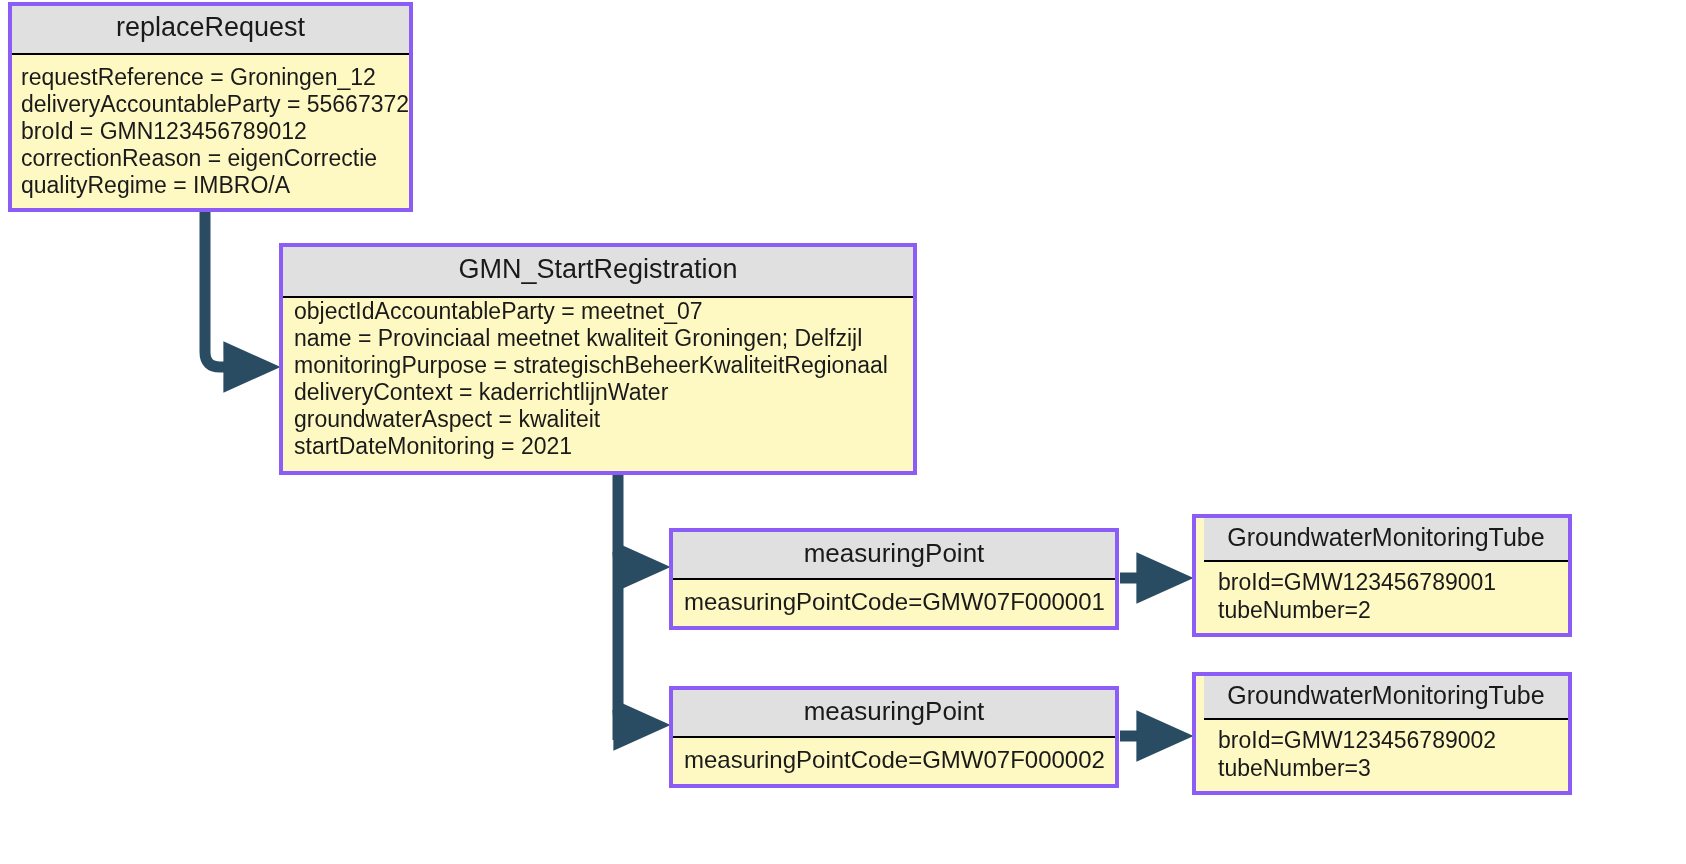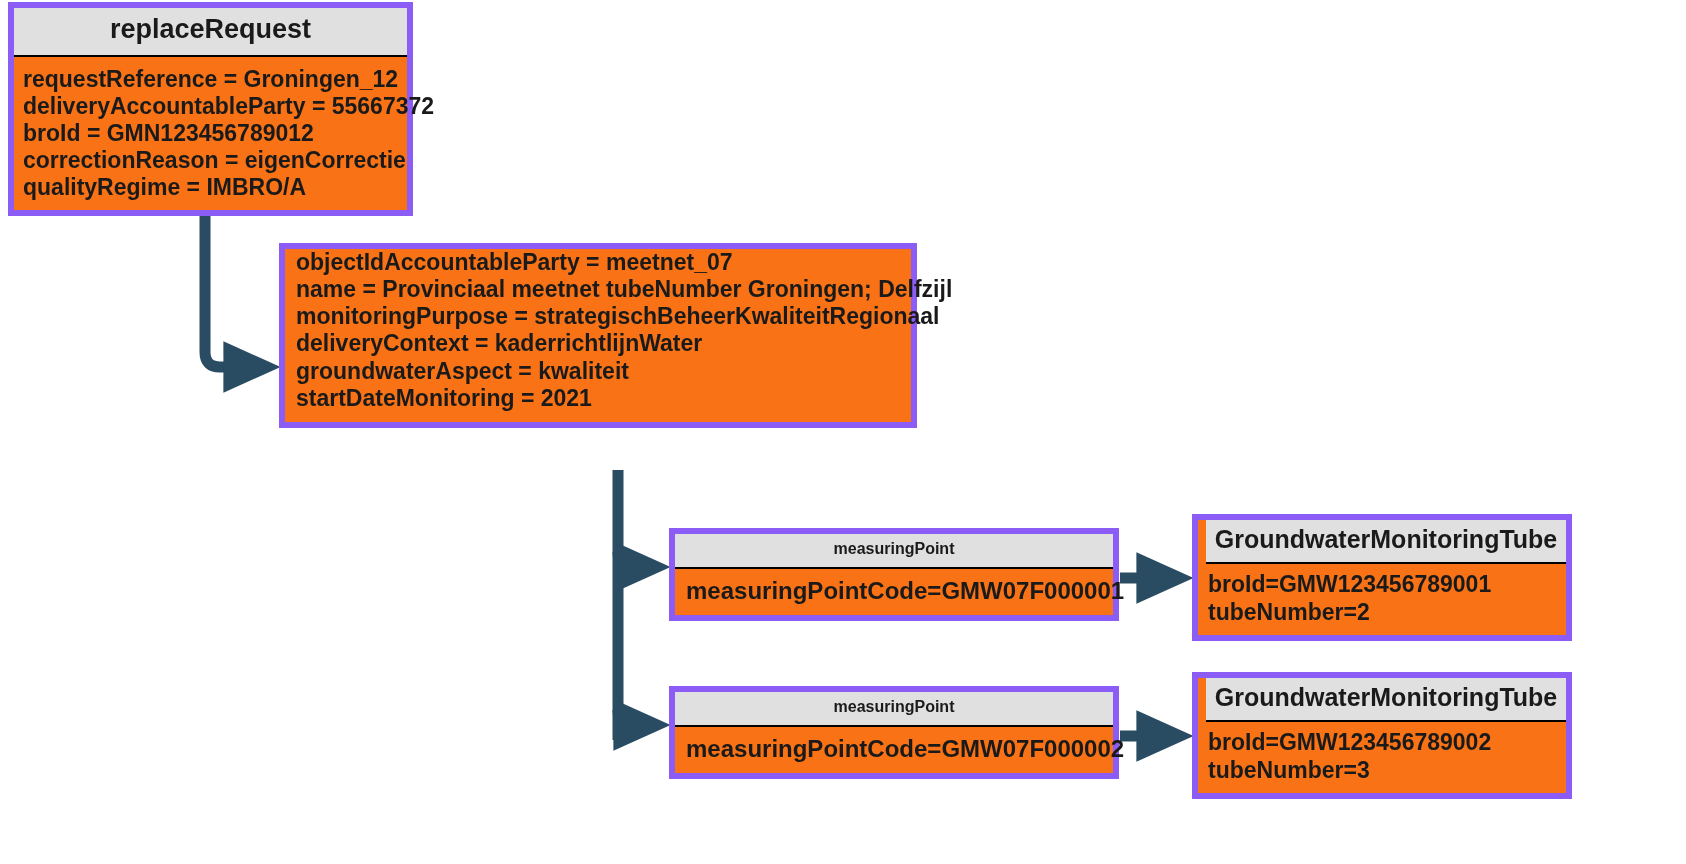"replaceRequest" .uml-box { background: #f97316 -> #fef9c3; border: 6px solid #8b5cf6 -> 4px solid #8b5cf6; font-weight: bold -> none }
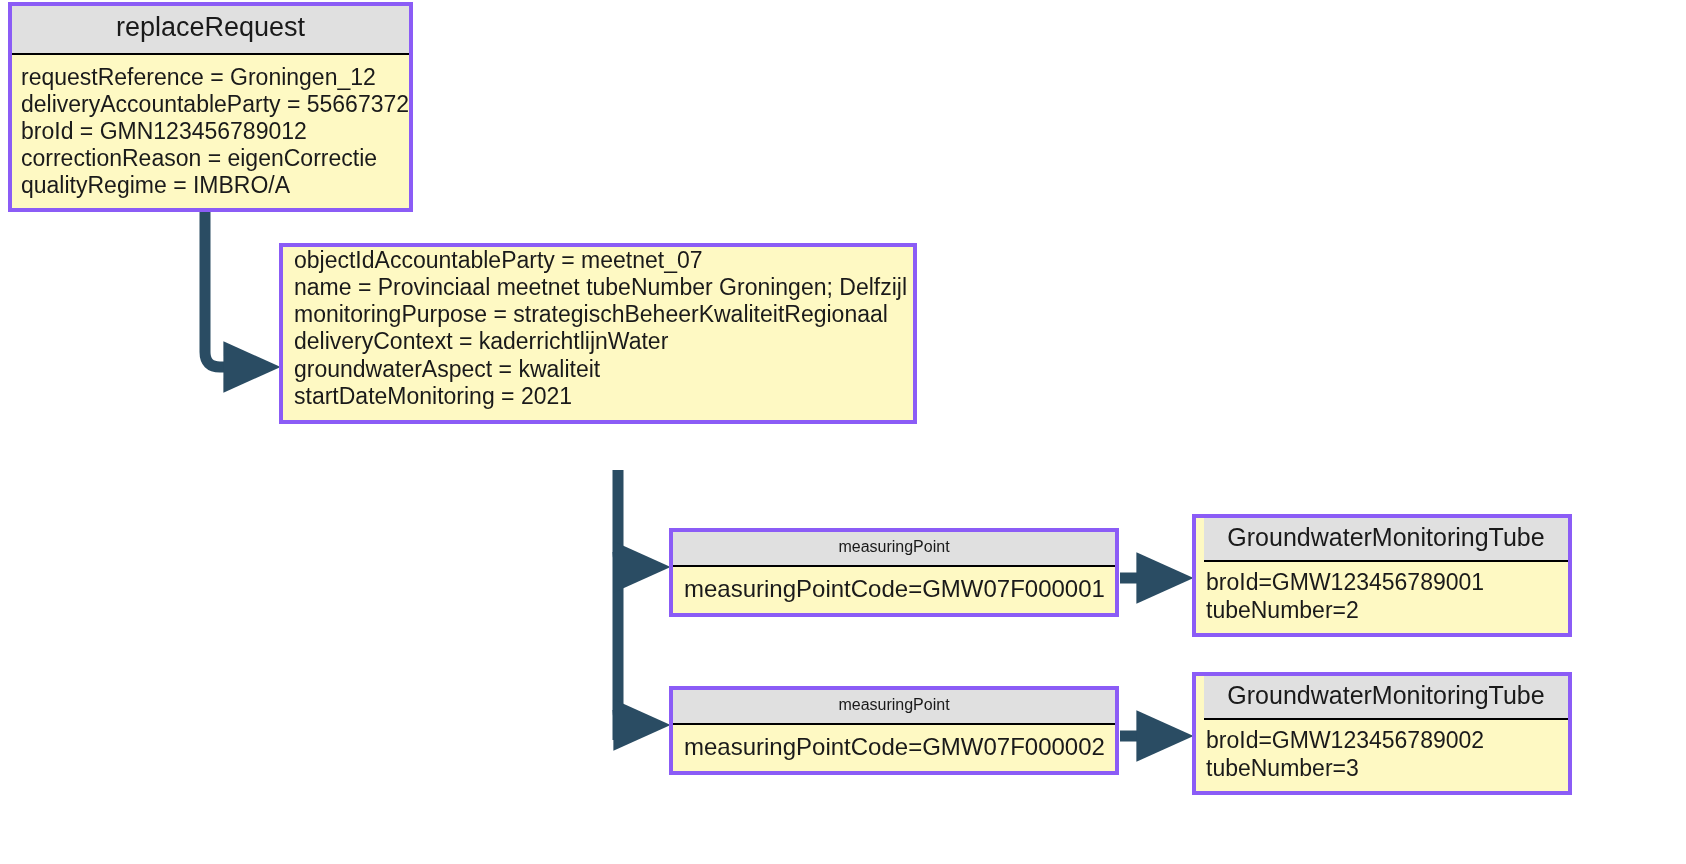"GMN_StartRegistration" div.uml-title { html: none -> <div>GMN_StartRegistration</div> }
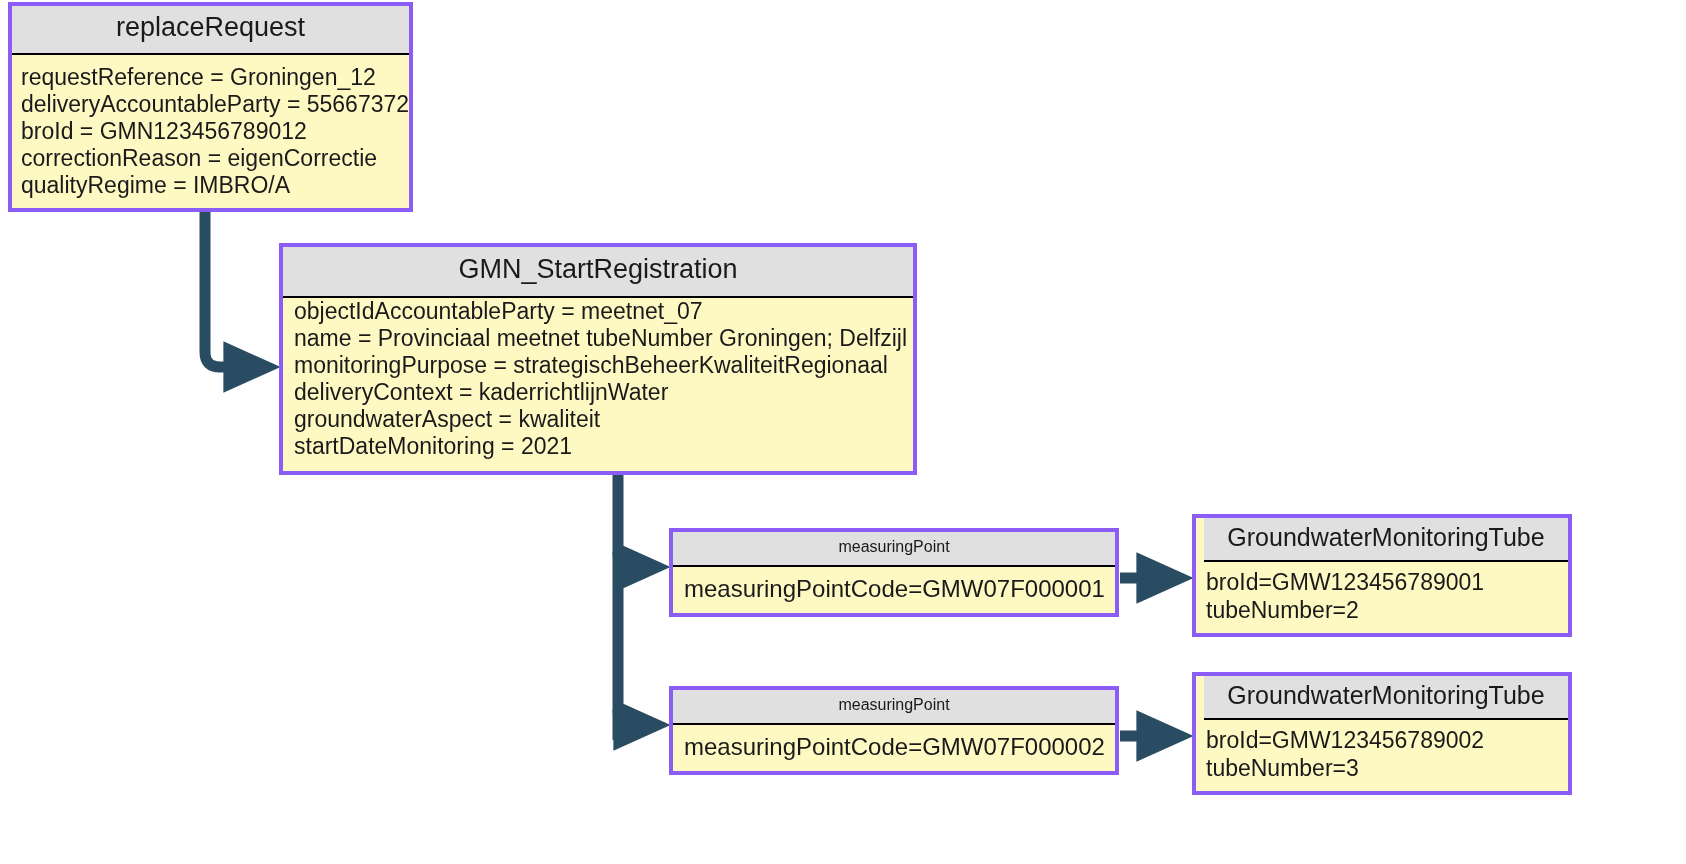"name = Provinciaal meetnet tubeNumber" span.attr { text: tubeNumber -> kwaliteit }
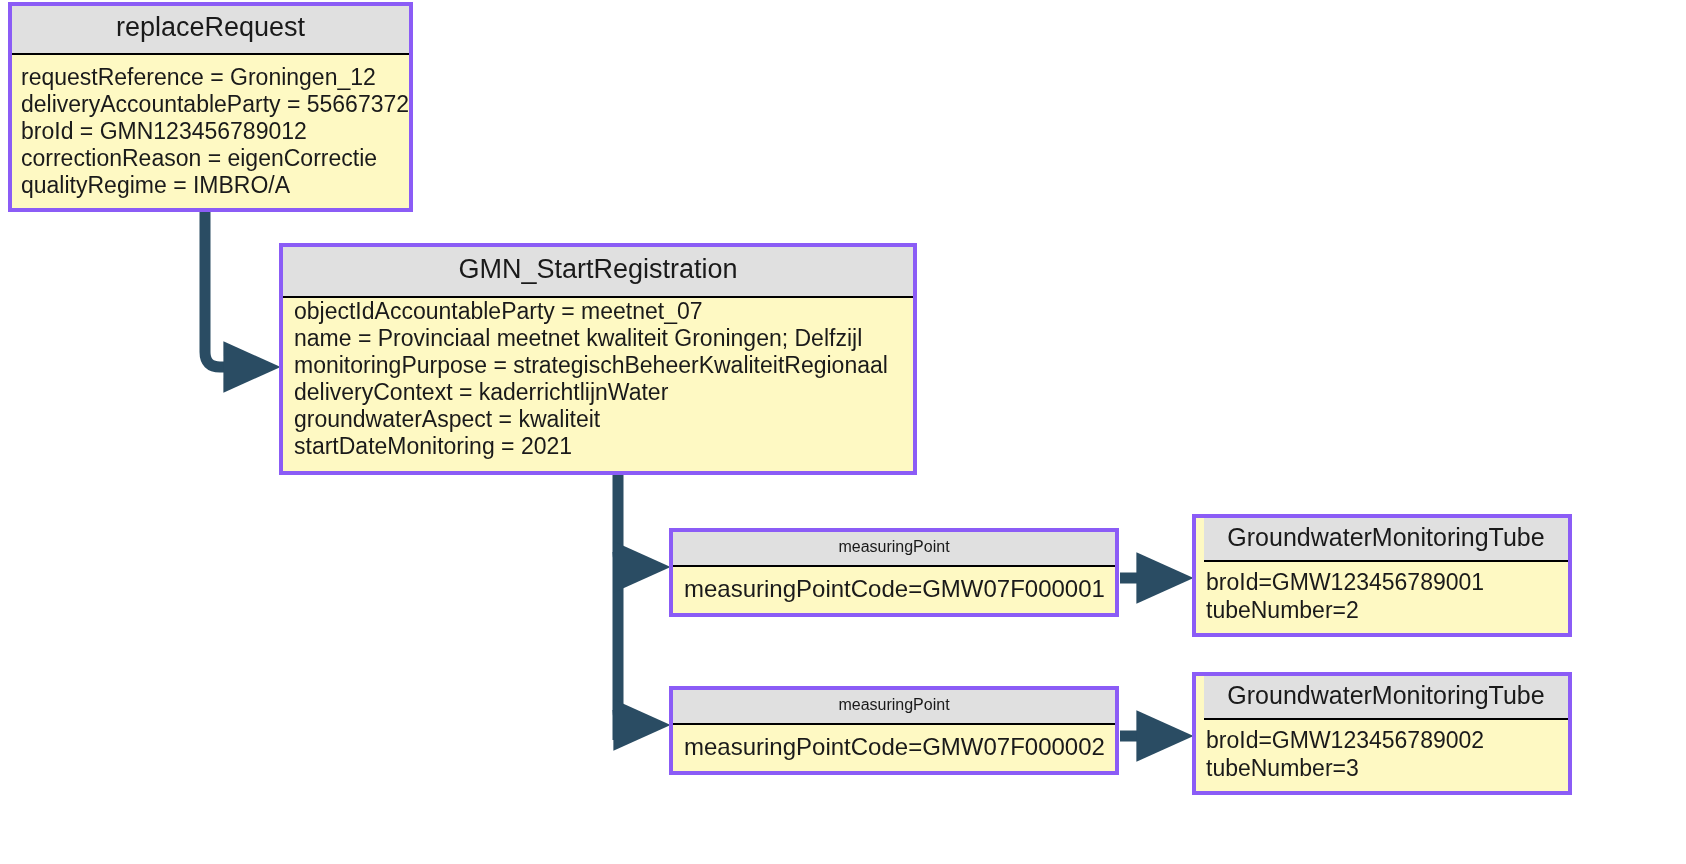"measuringPoint" .mp .uml-title { font-size: 16px -> 26px }
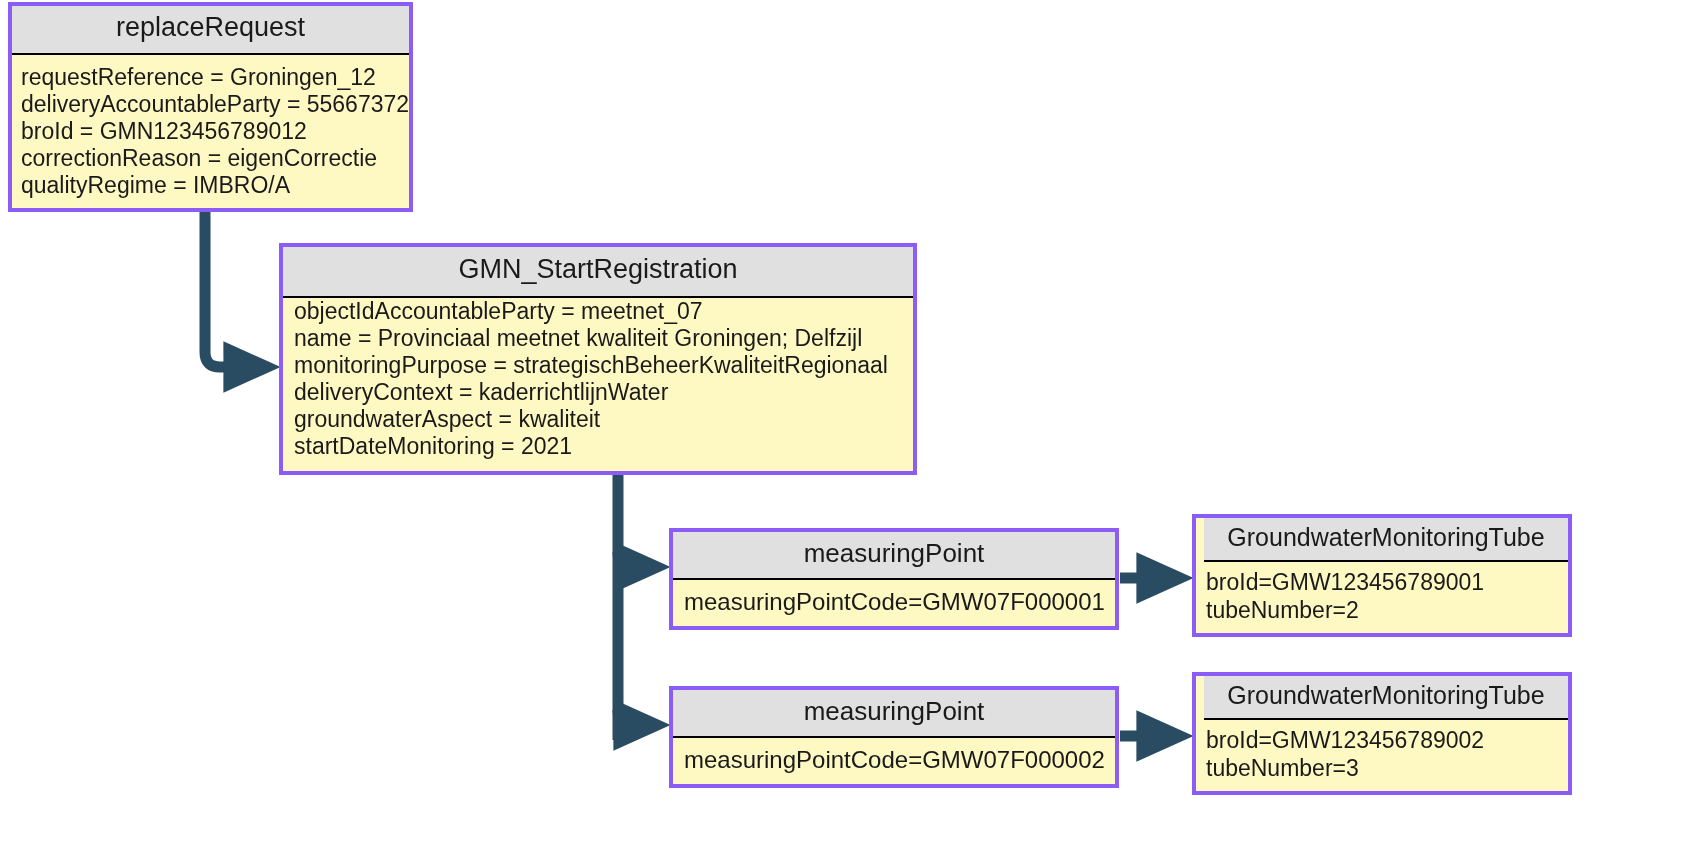"broId=GMW123456789001" .tube .uml-body { margin-left: none -> 12px }
